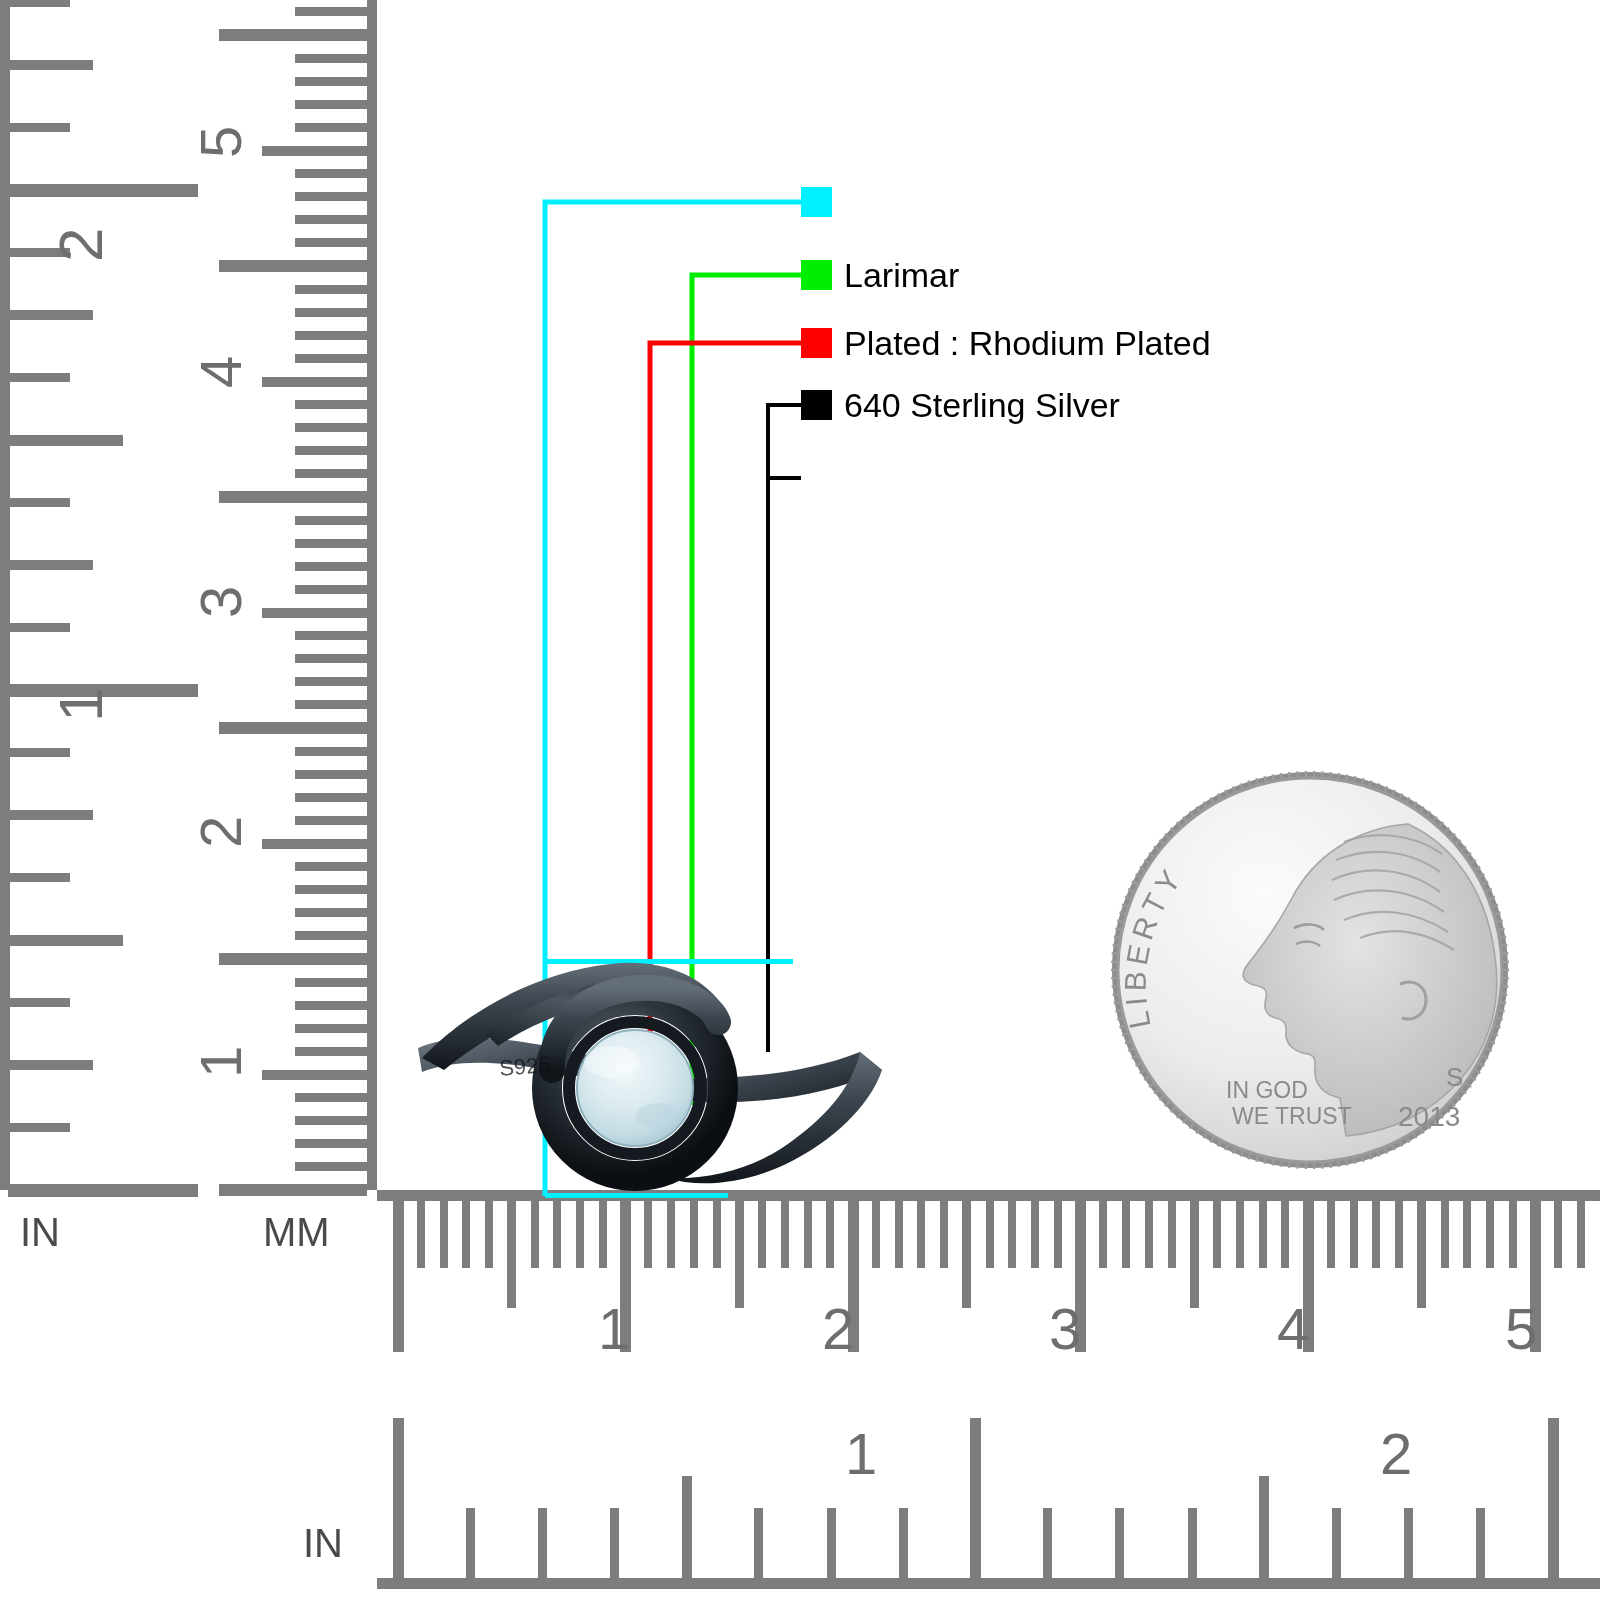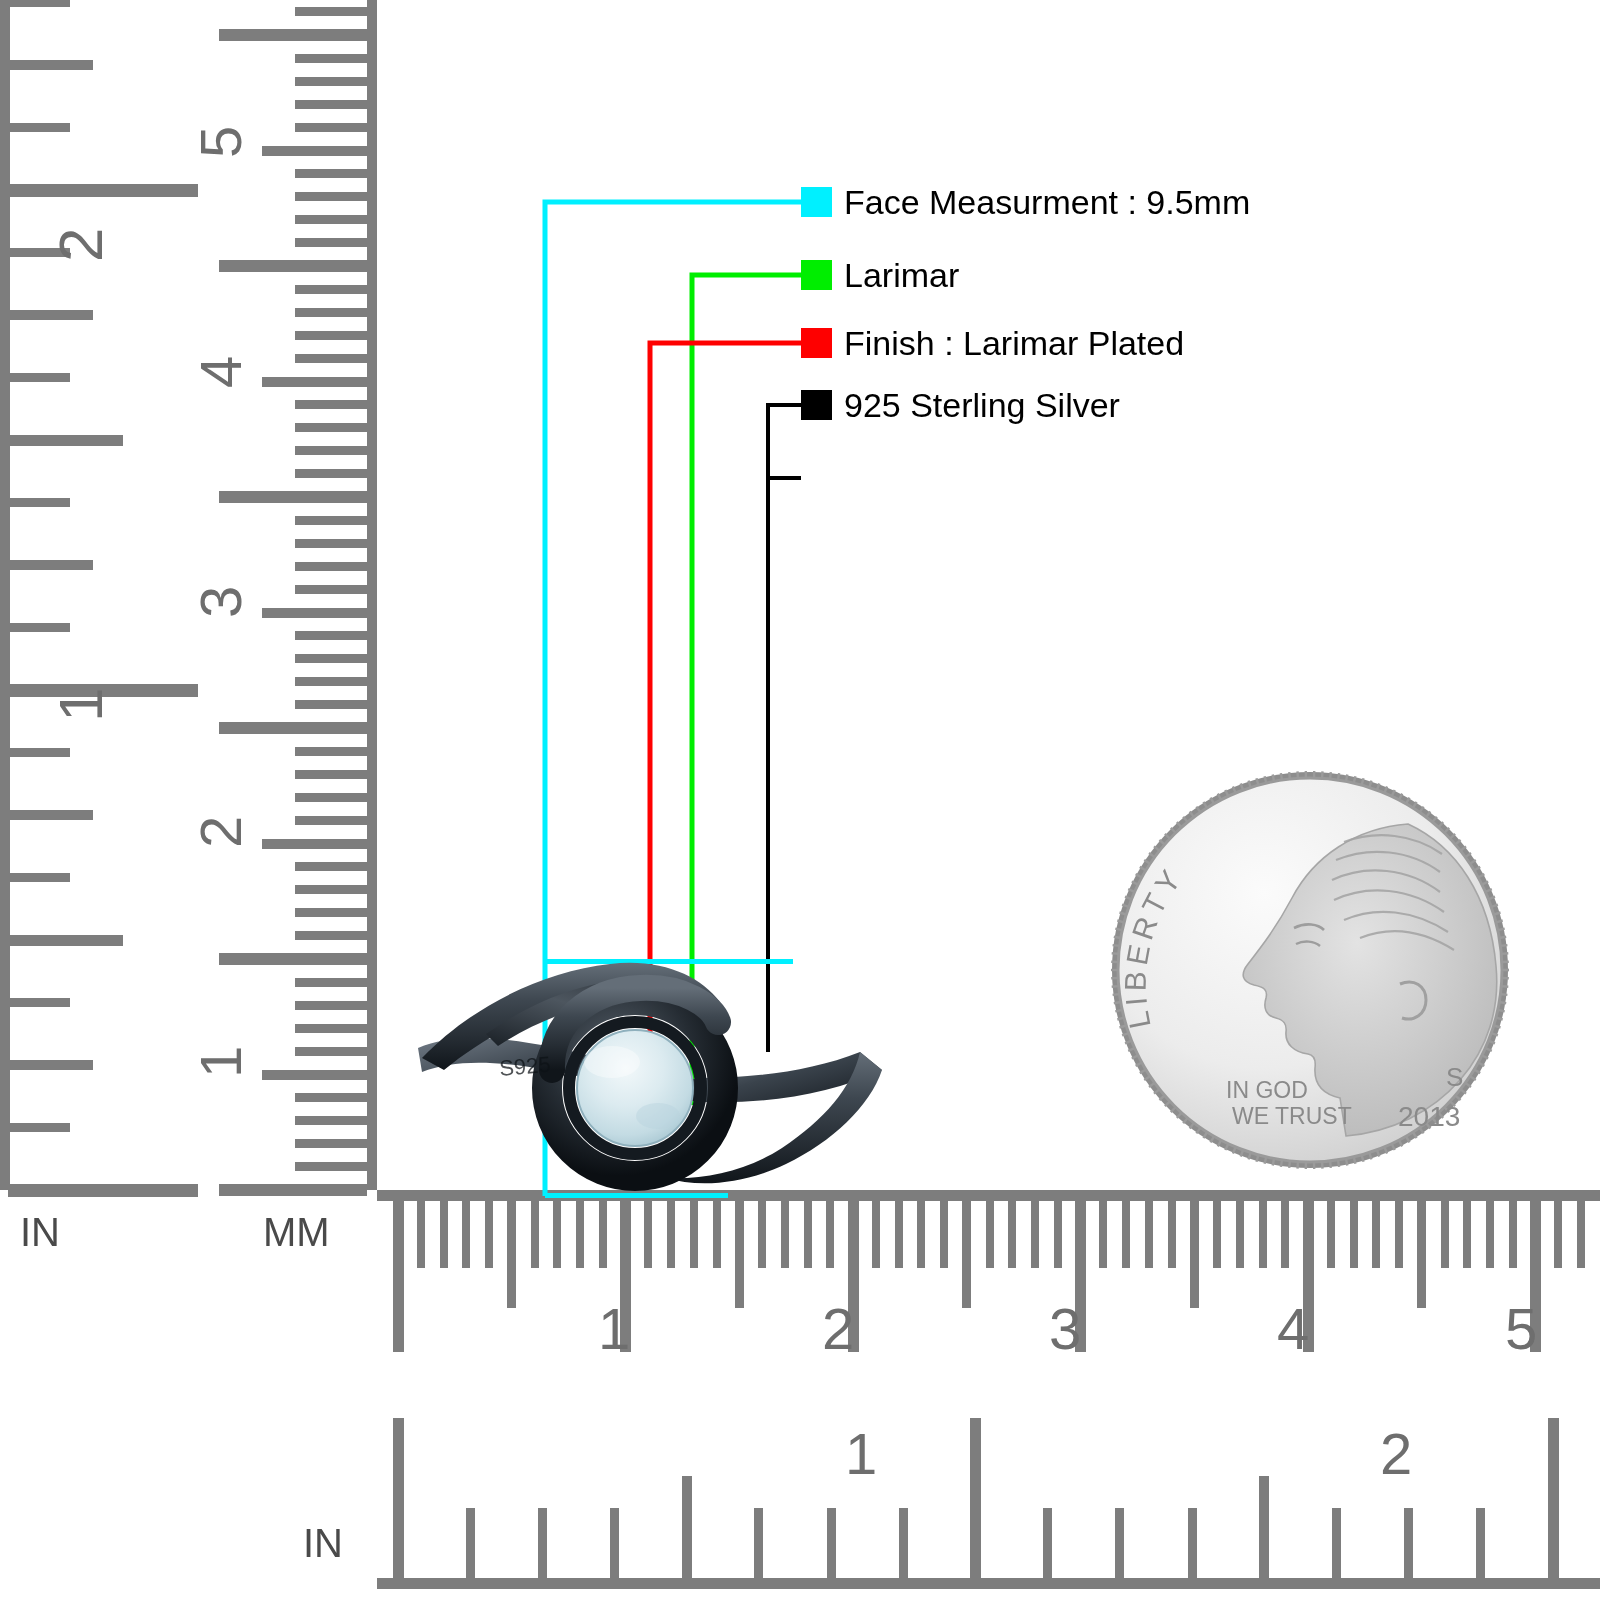"Face Measurment : 9.5mm" span.legend-label { html: <span>Face Measurment : 9.5mm</span> -> none }
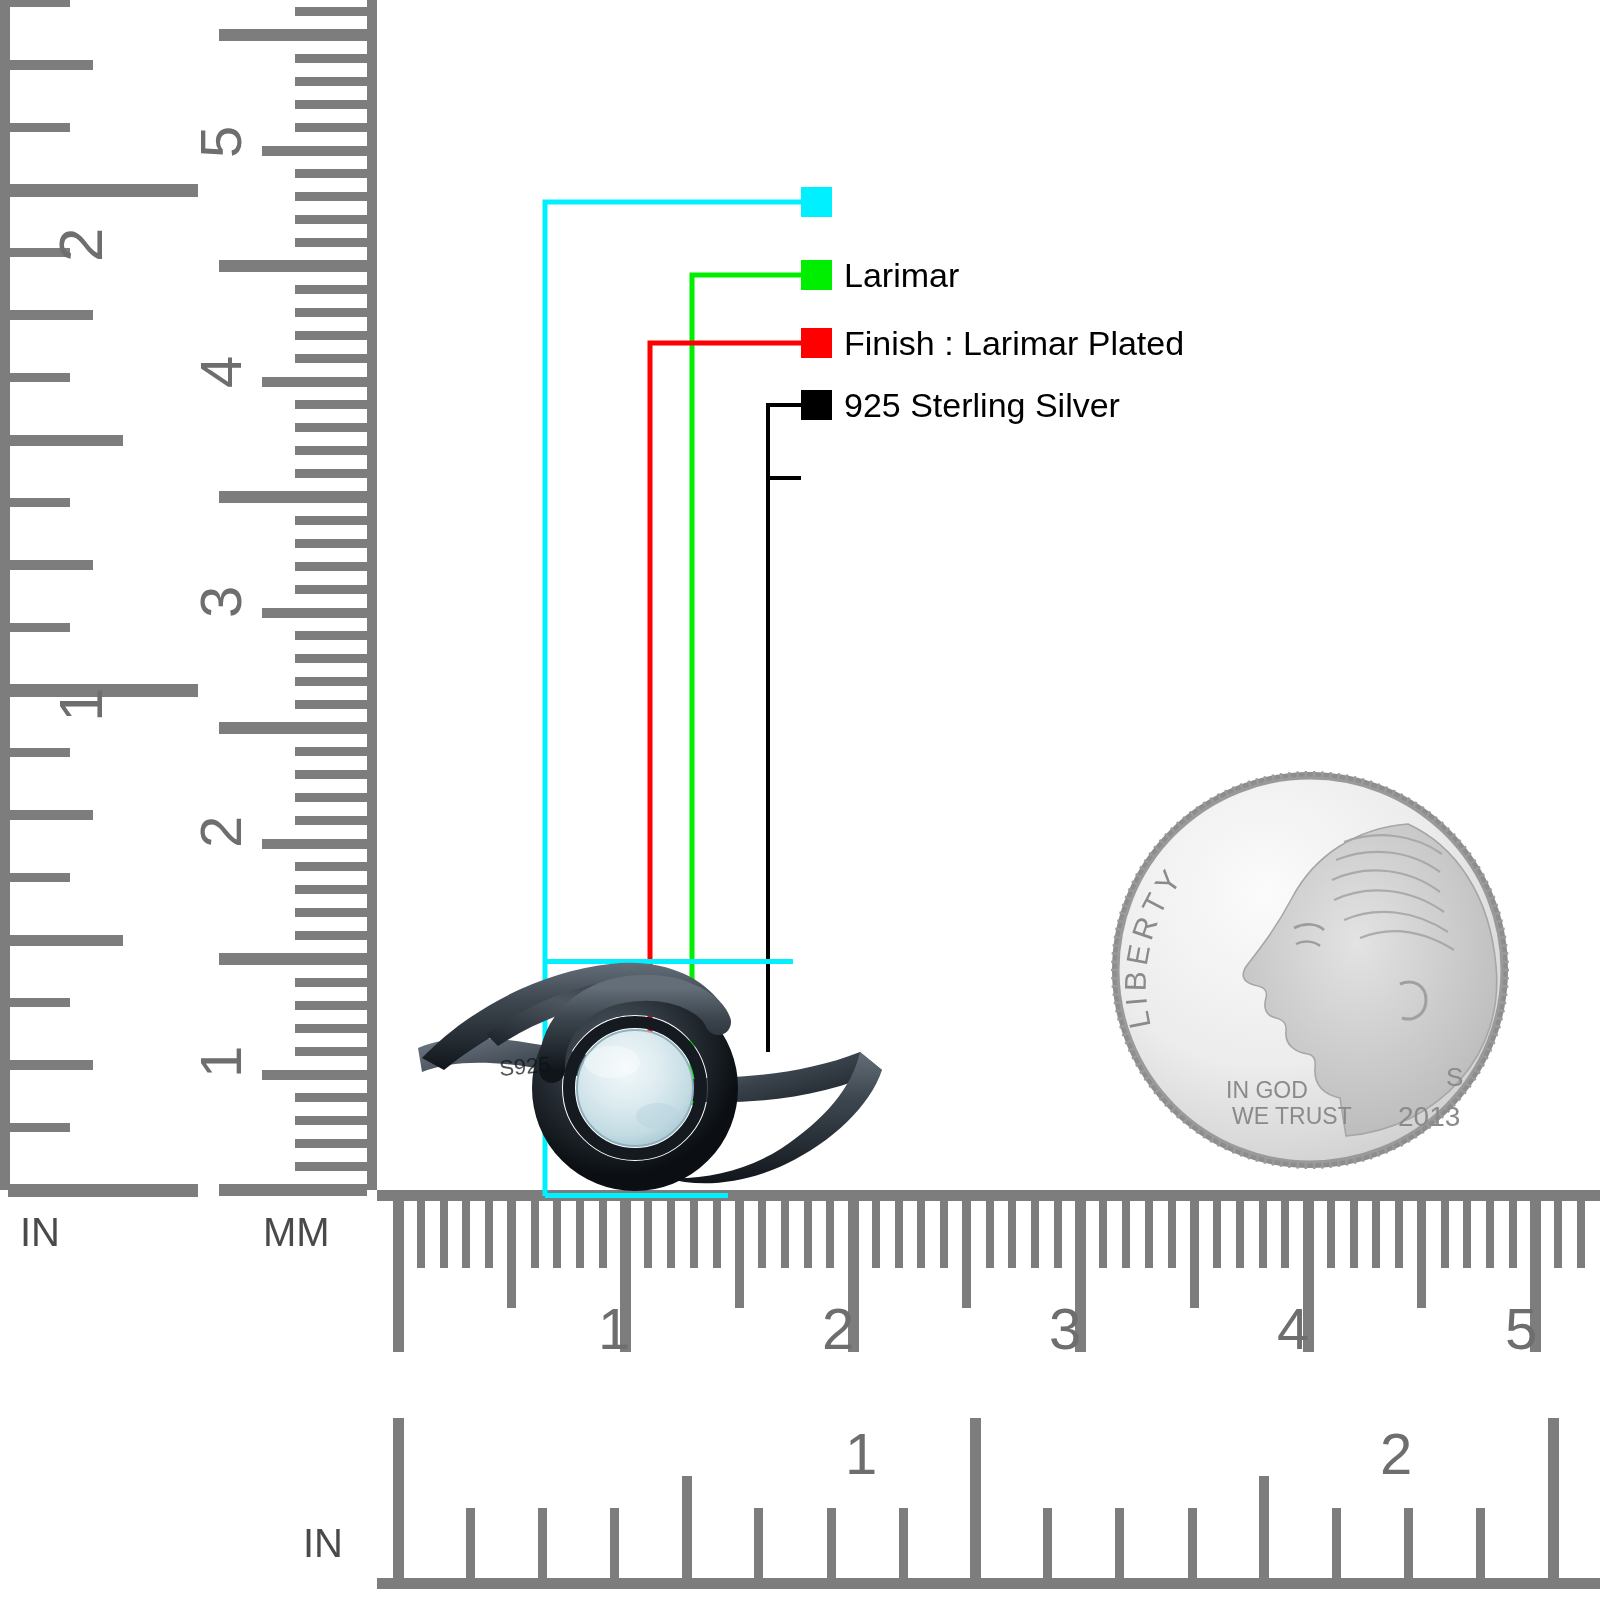"Finish : Larimar Plated" span.legend-label { text: Finish : Larimar -> Plated : Rhodium }
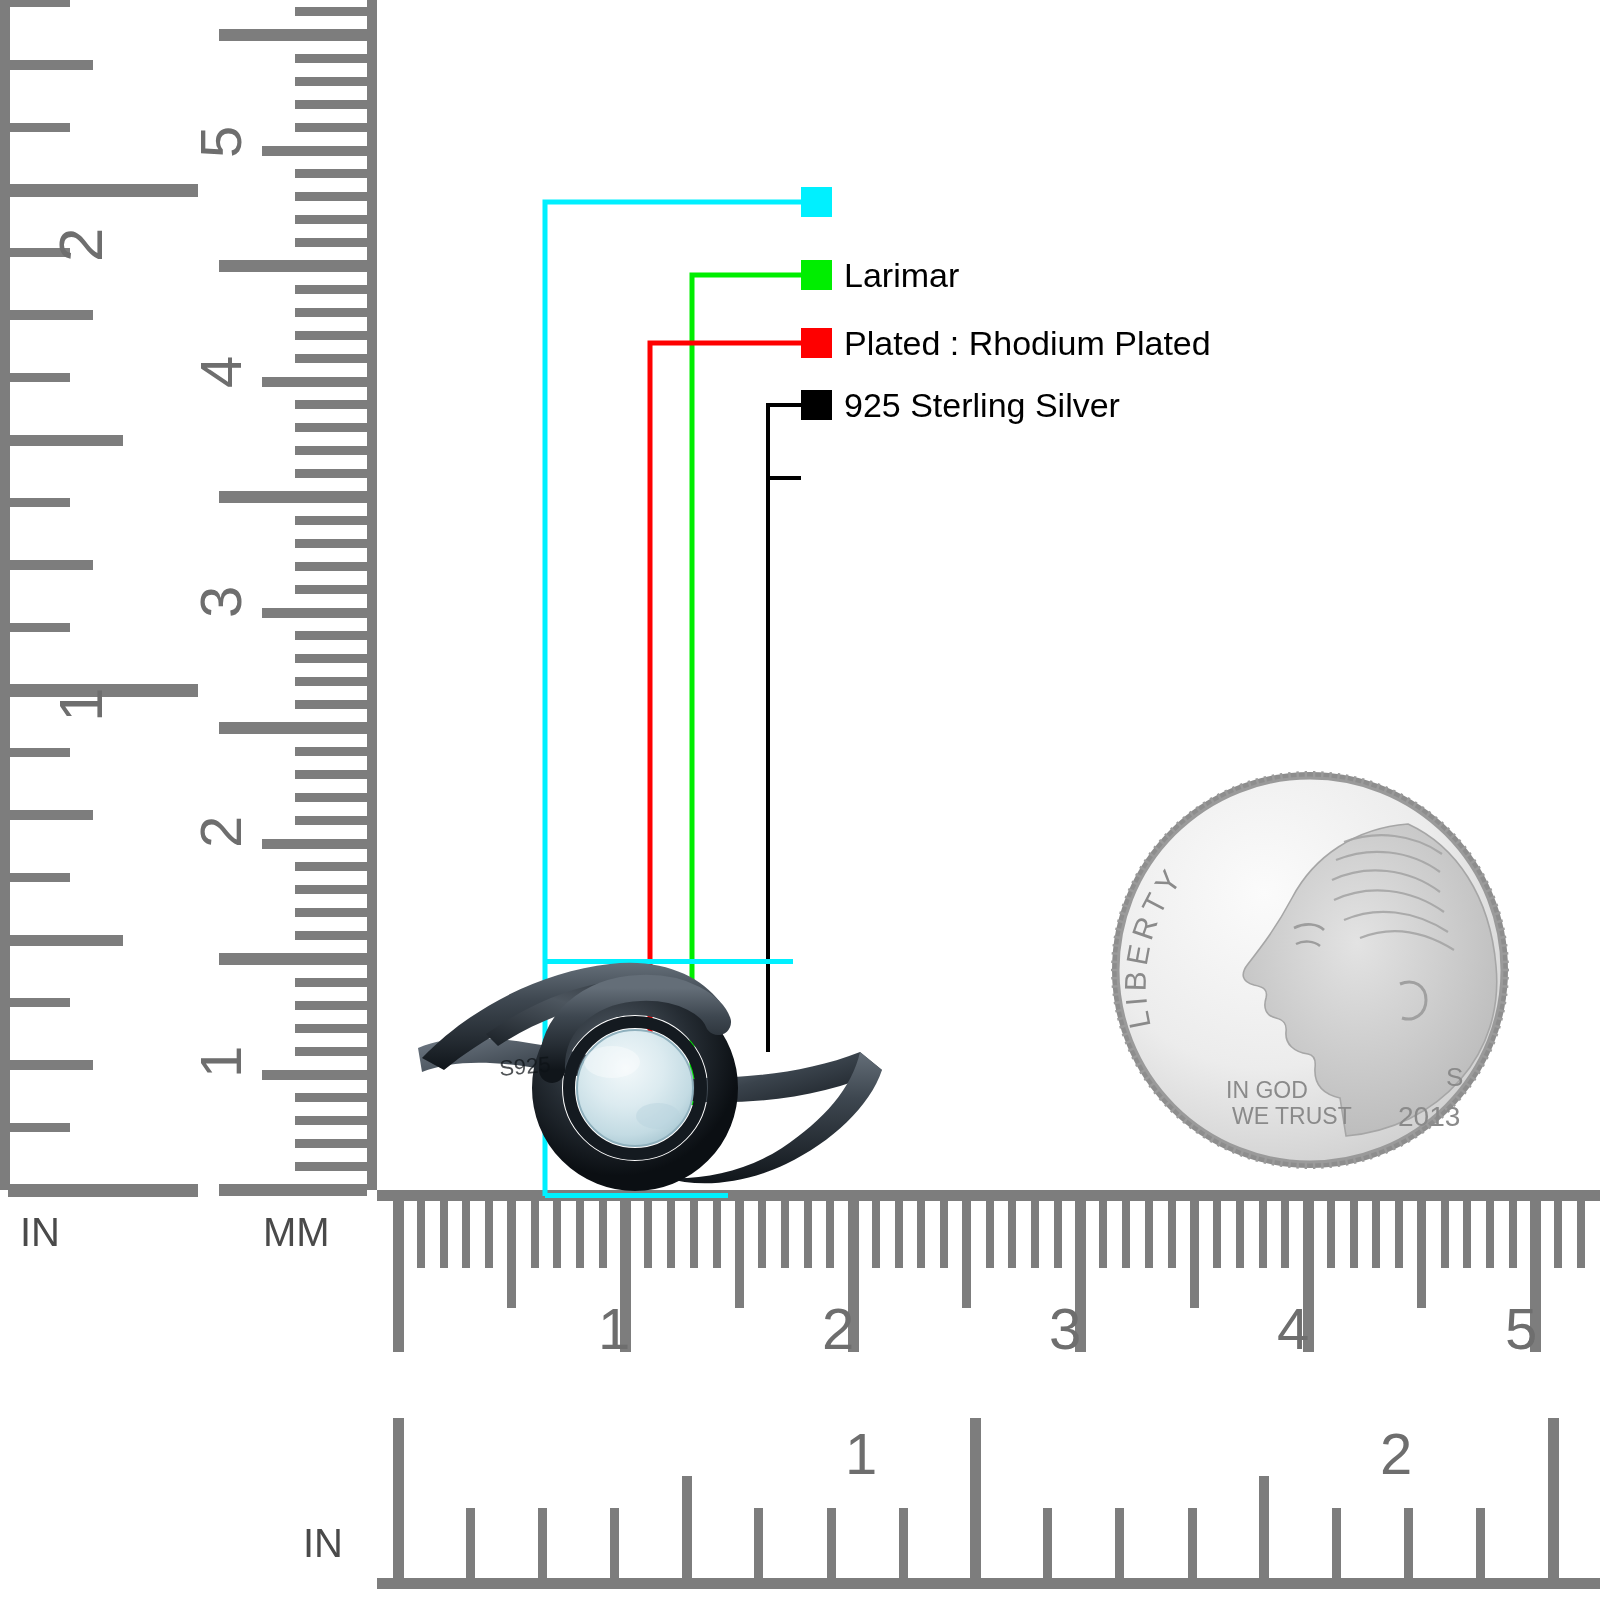"925 Sterling Silver" span.legend-label { text: 925 -> 640 }
